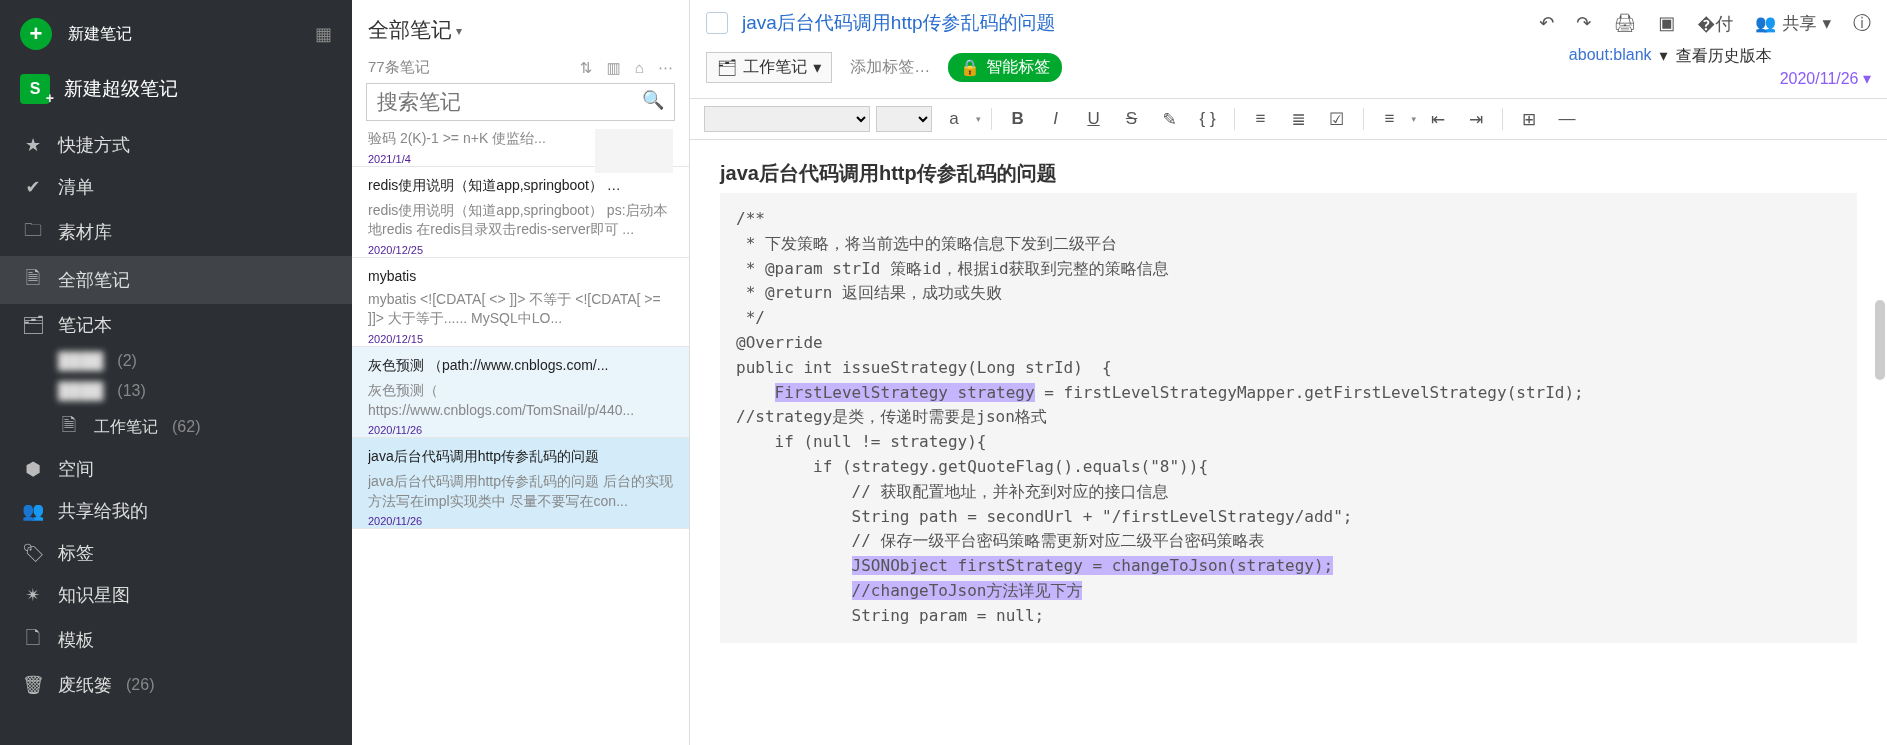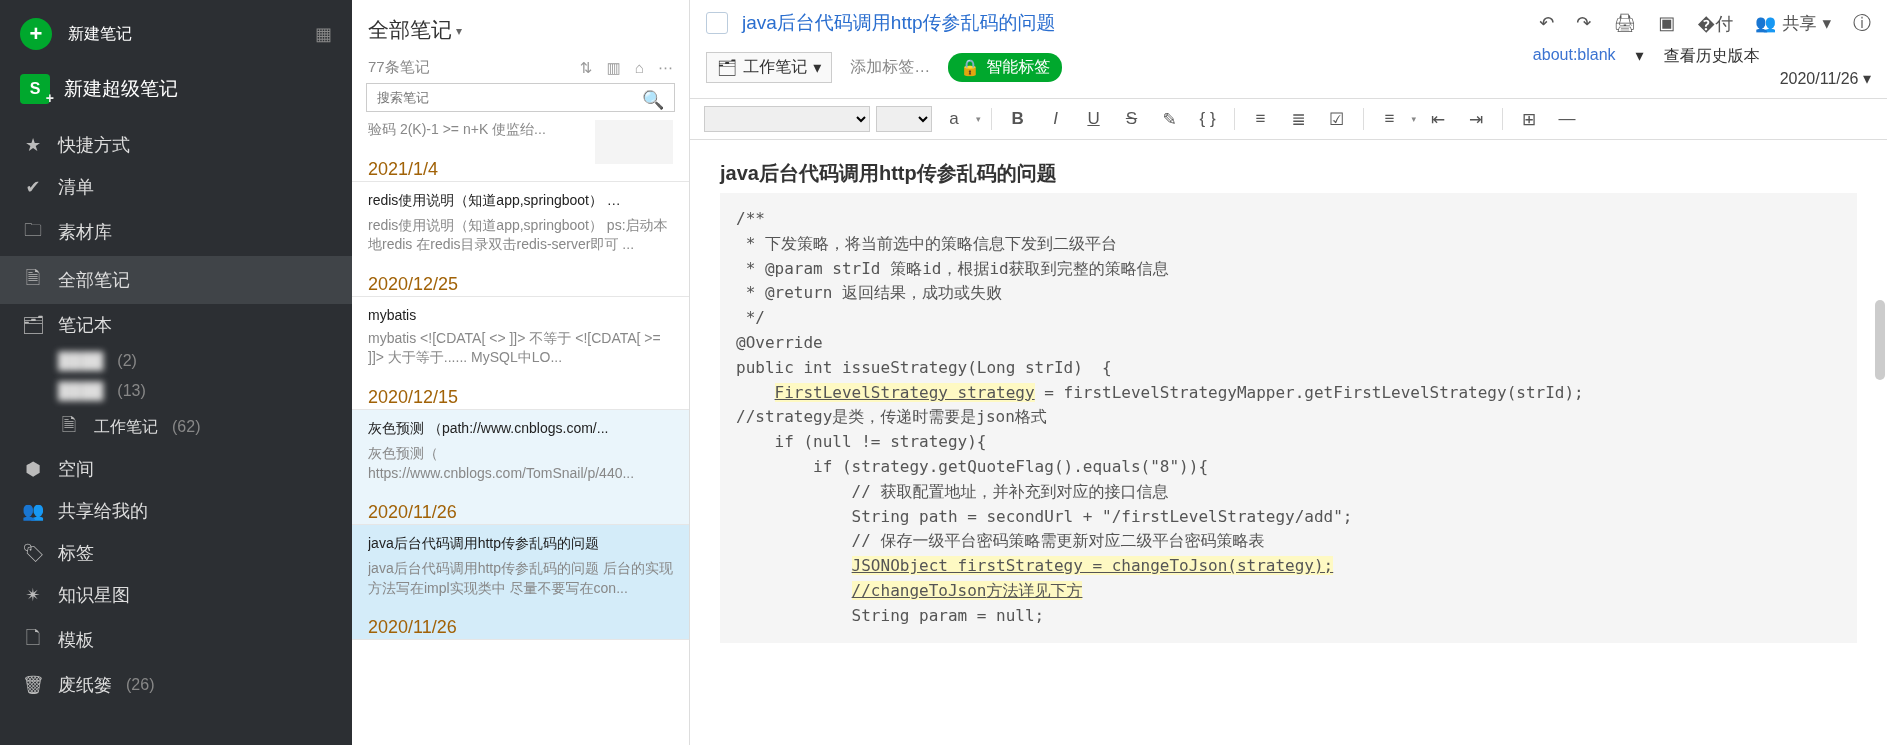"about:blank" .mbar2 .right { gap: 20px -> 8px }
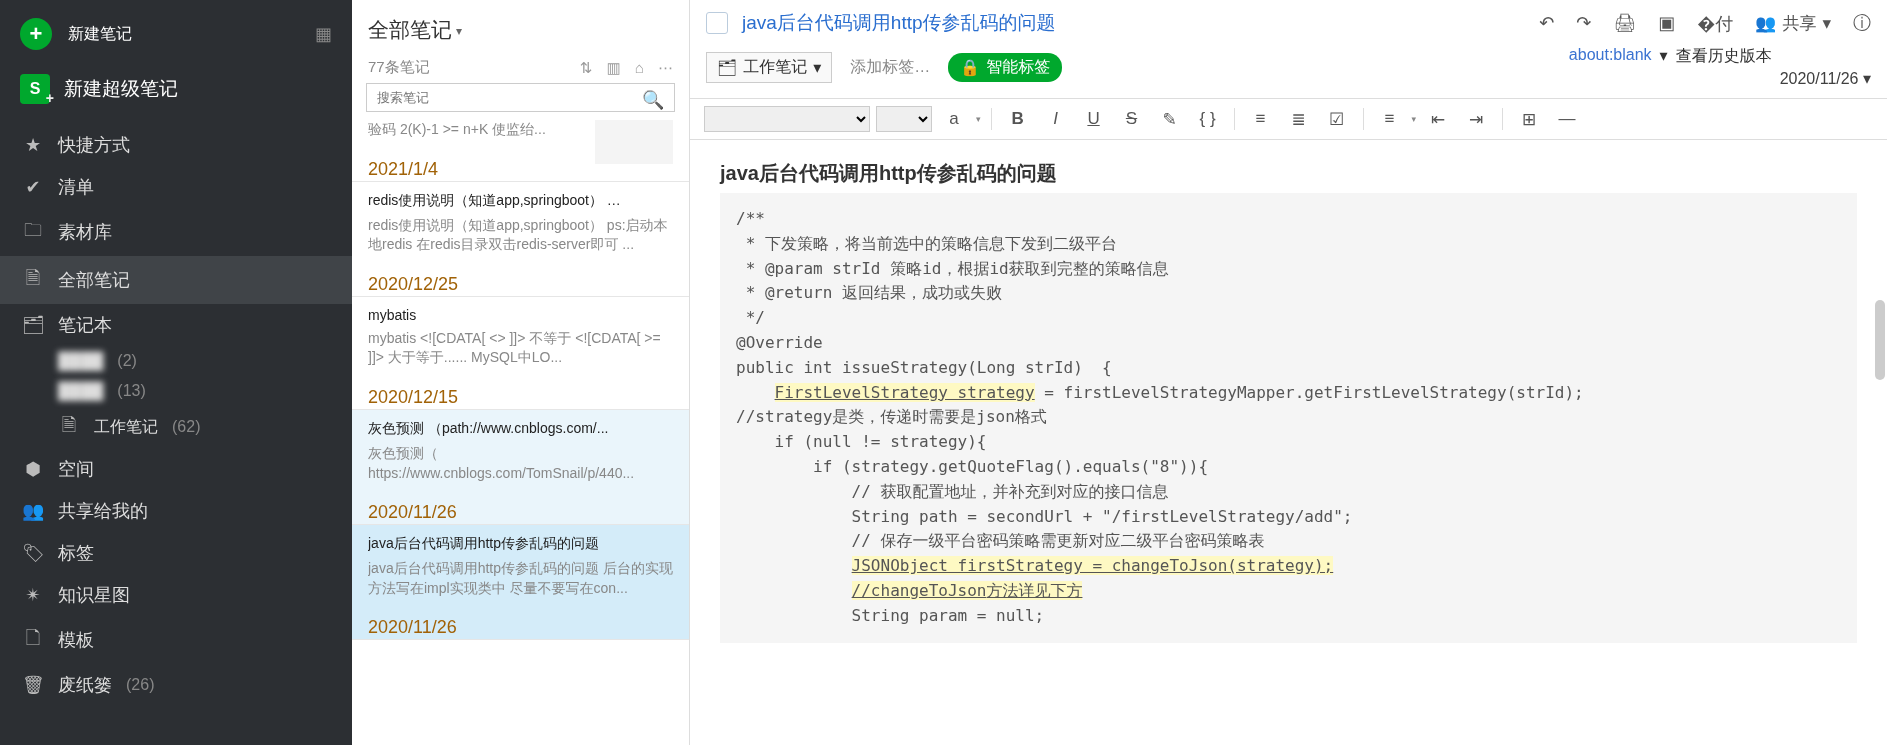"2020/11/26 ▾" .mbar2 .right .dim { color: #404040 -> #8b5cf6 }
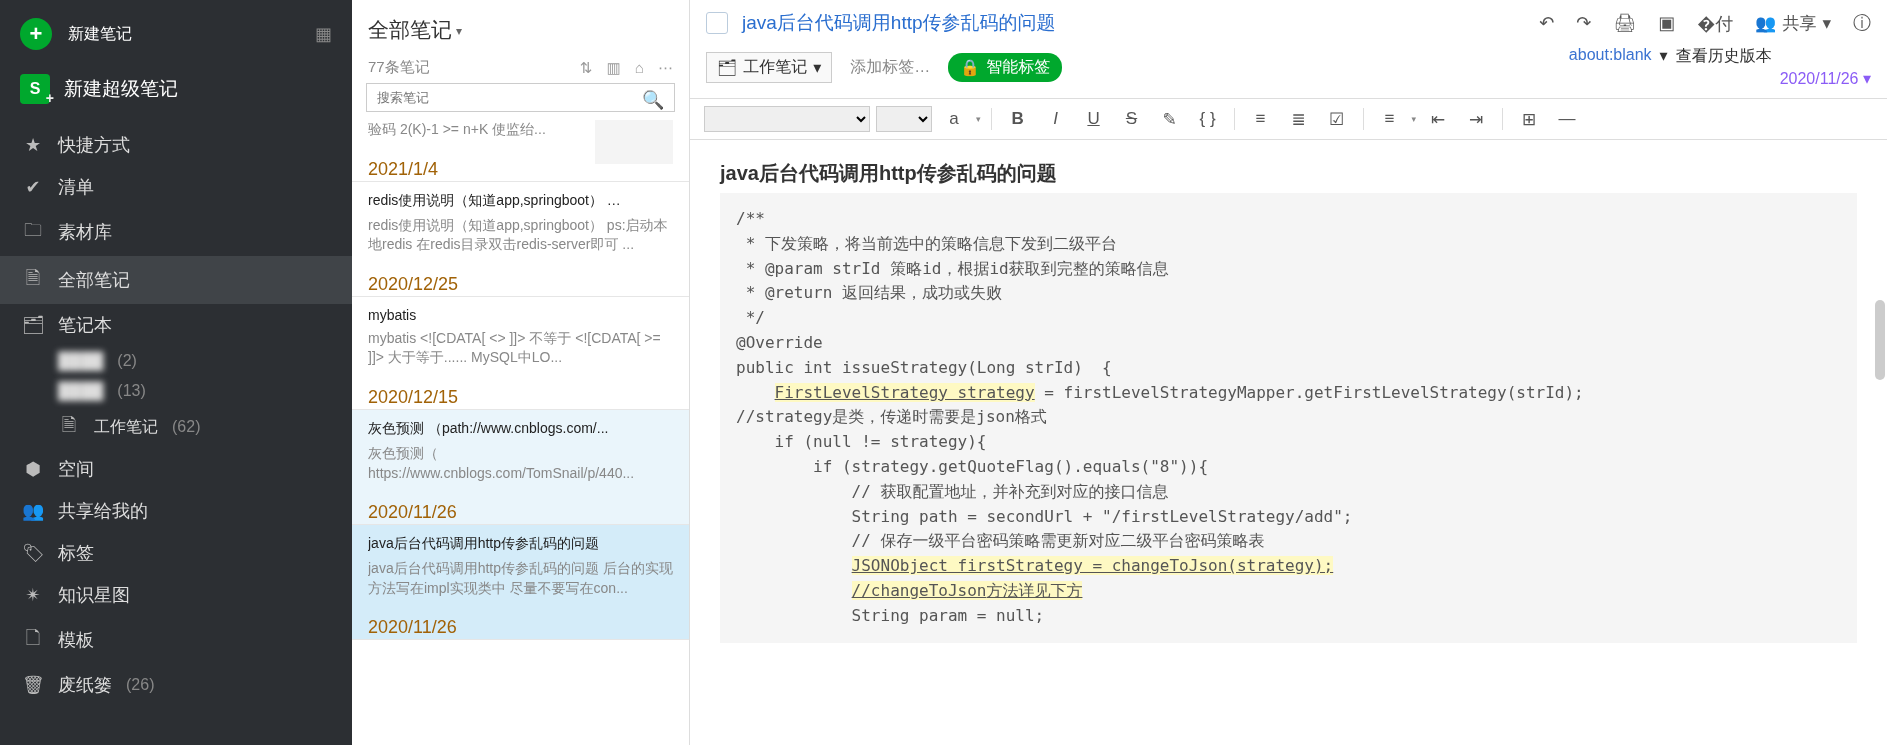"搜索笔记" .search-wrap input { font-size: 13px -> 21px }
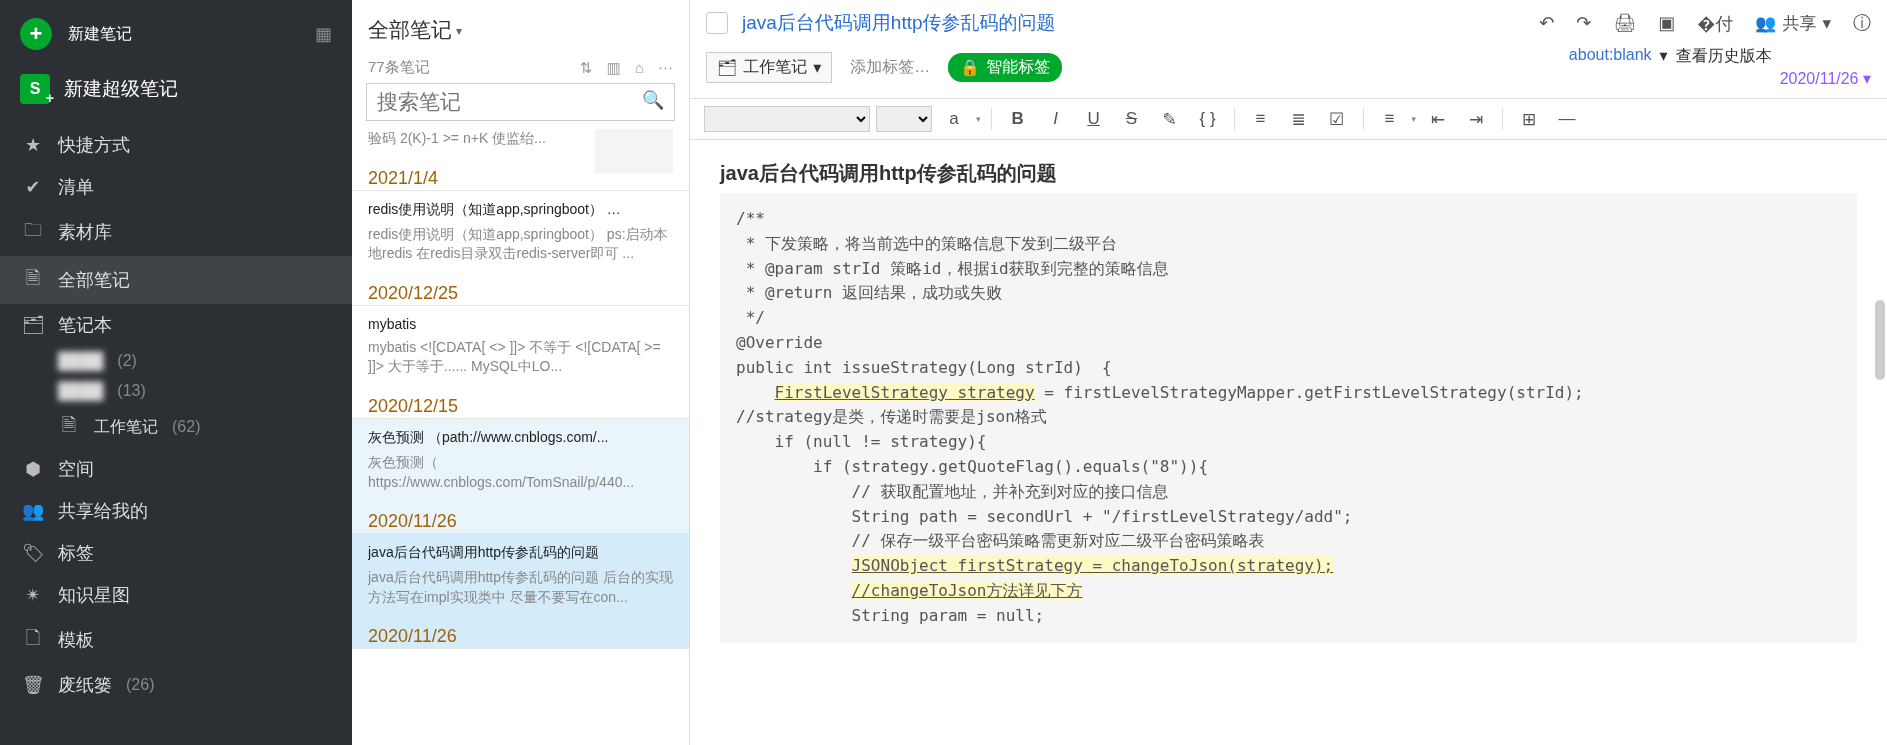"2021/1/4" .ni .d { color: #a16207 -> #4c1d95; font-size: 18px -> 11px; margin-top: 19px -> 4px }
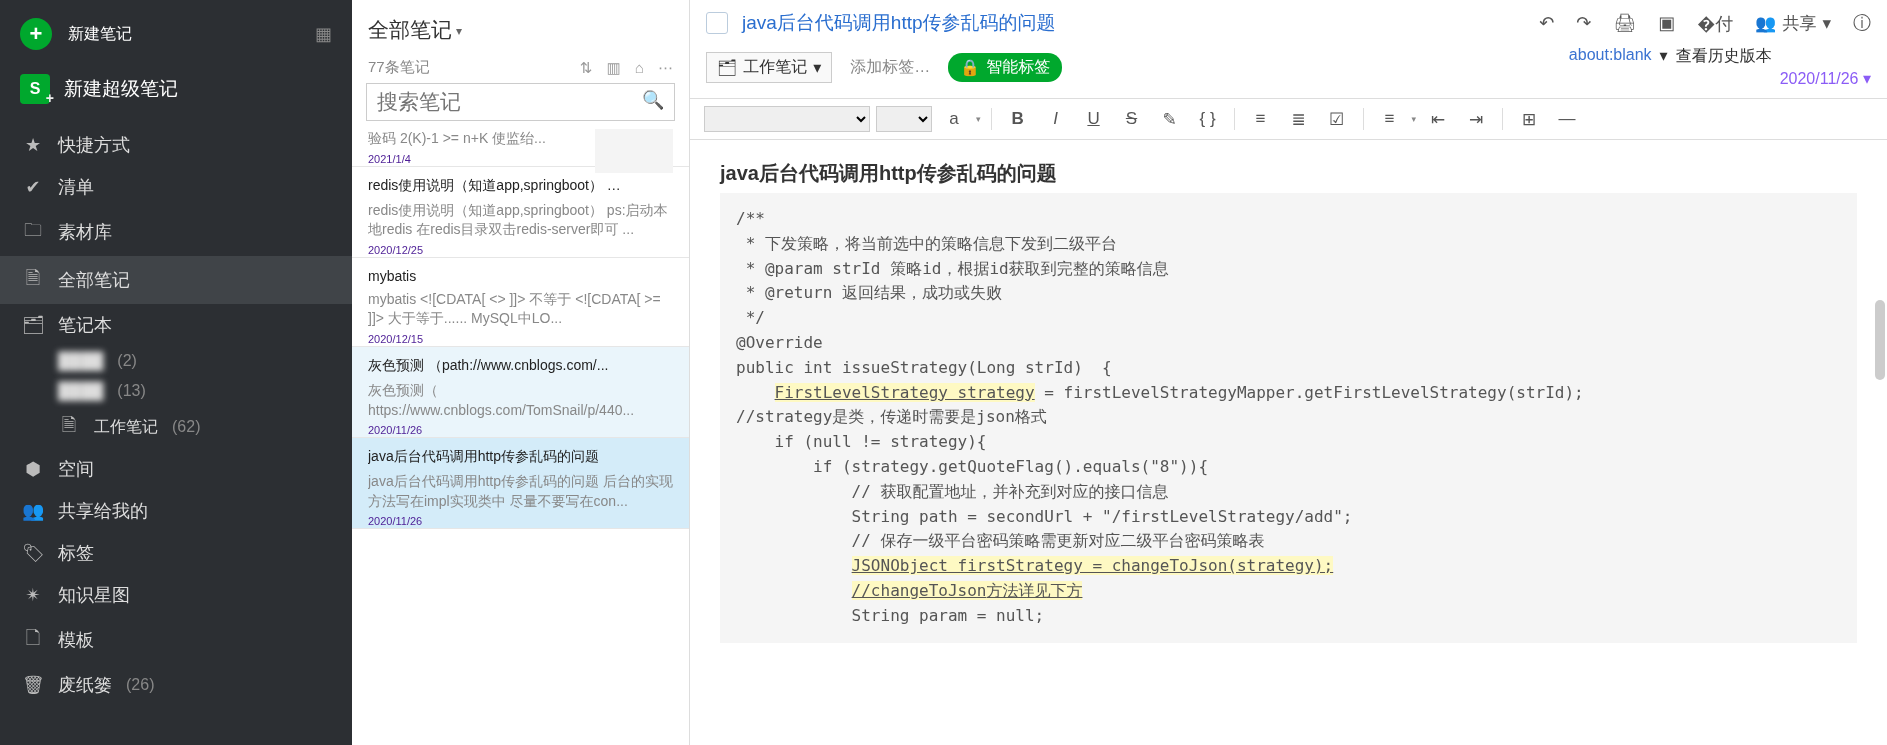"FirstLevelStrategy strategy" .hl { background: #fef9c3 -> #c4b5fd; text-decoration: underline -> none }
